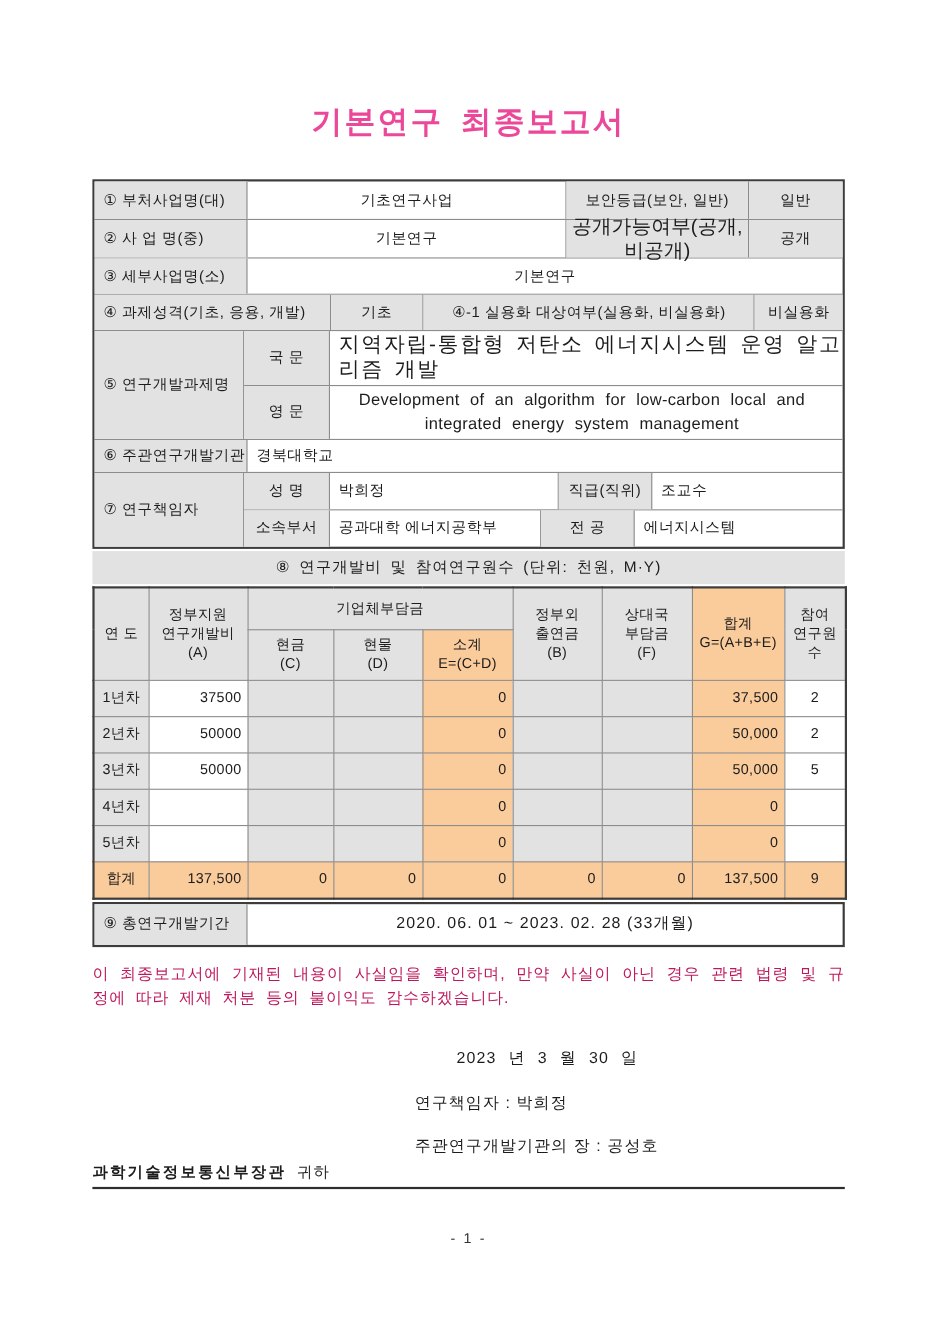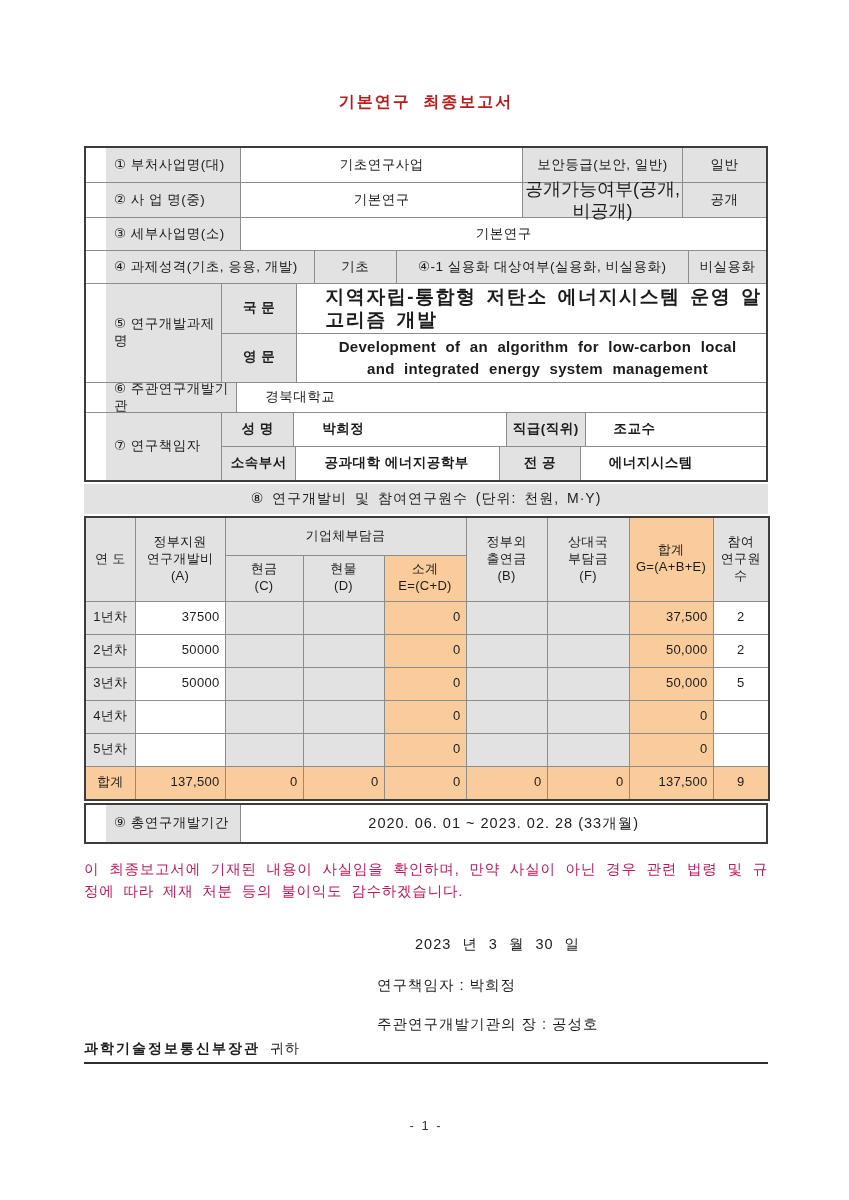"기본연구 최종보고서" .doc-title { color: #b91c1c -> #ec4899; font-size: 16px -> 28px }
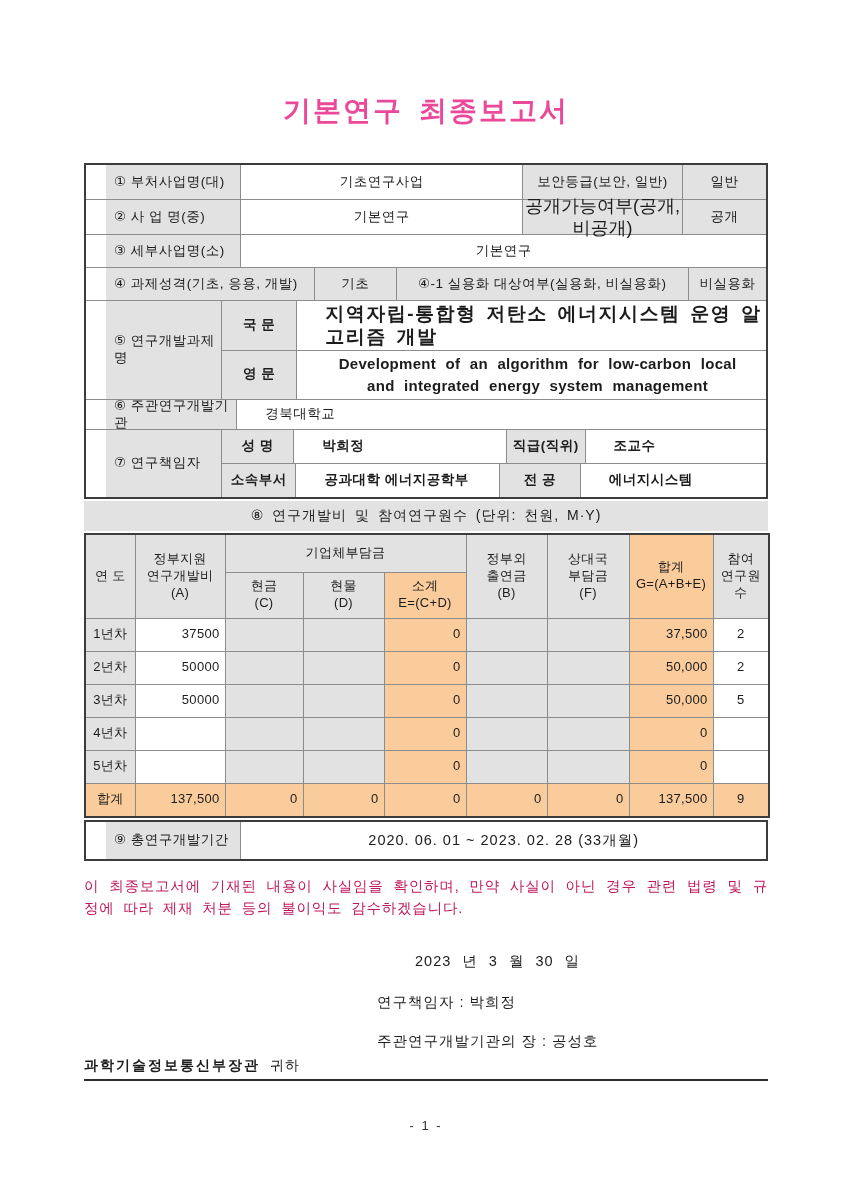"① 부처사업명(대)" .l { margin-left: 20px -> none }
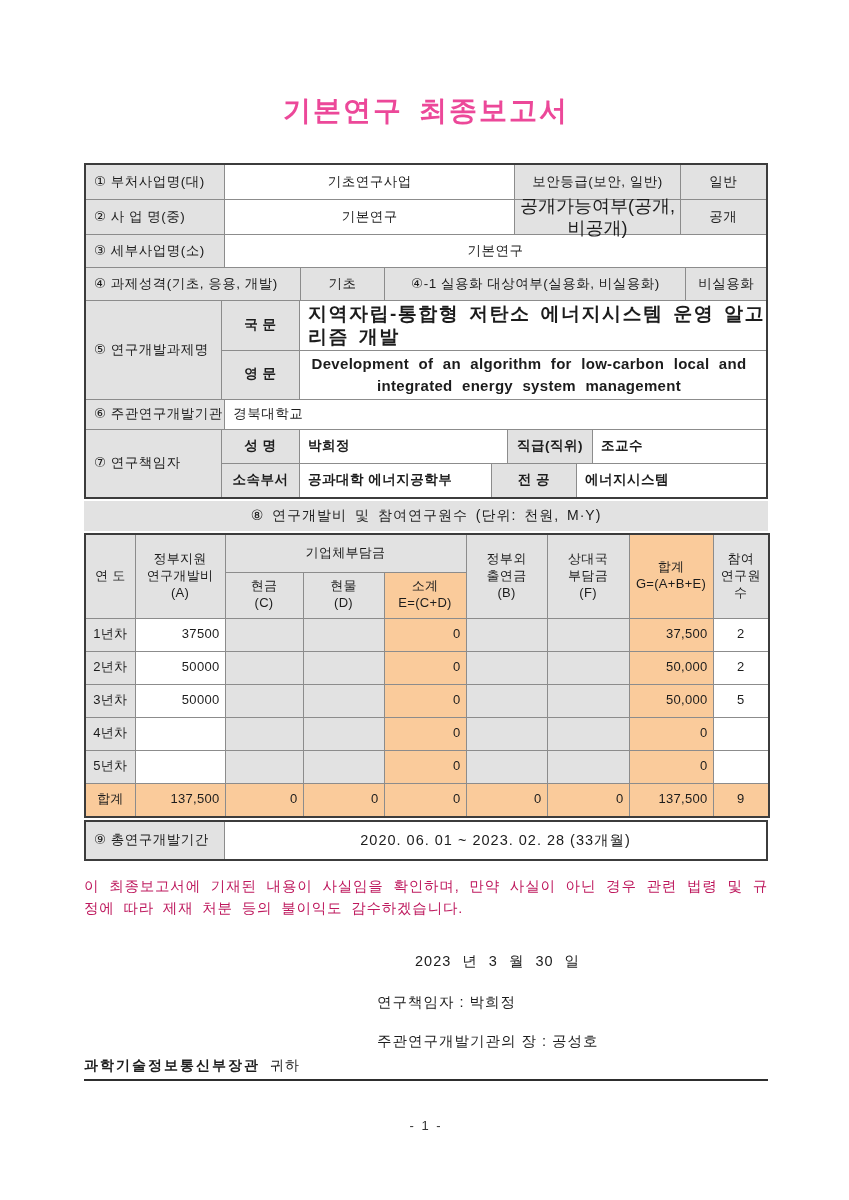"국 문" .subrow { font-weight: bold -> none }
